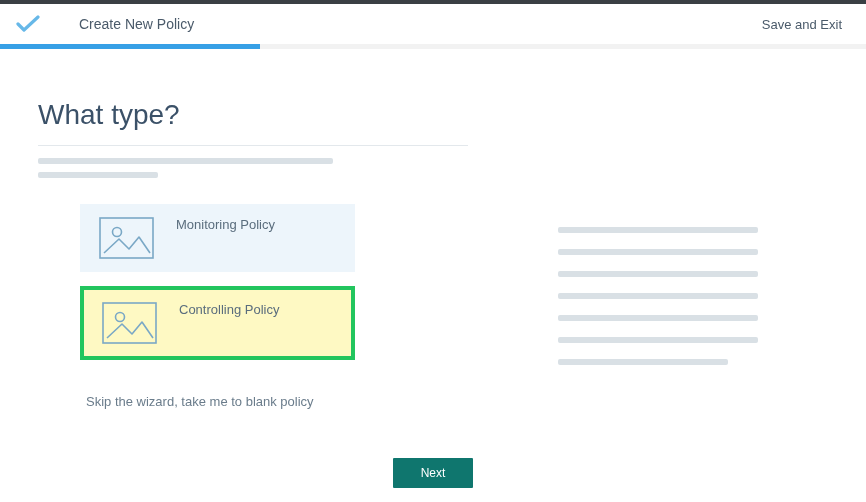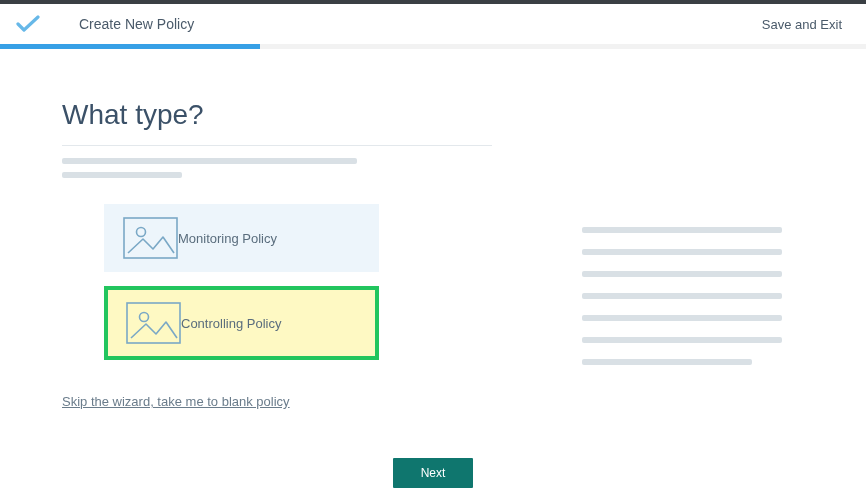"What type?" .content { padding: 50px 60px 0 62px -> 50px 60px 0 38px }
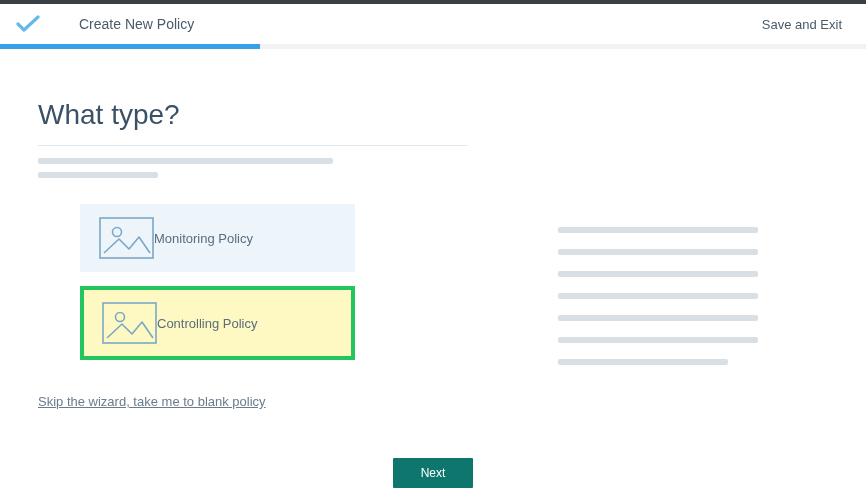"Monitoring Policy" .card { align-items: center -> none; gap: none -> 22px }
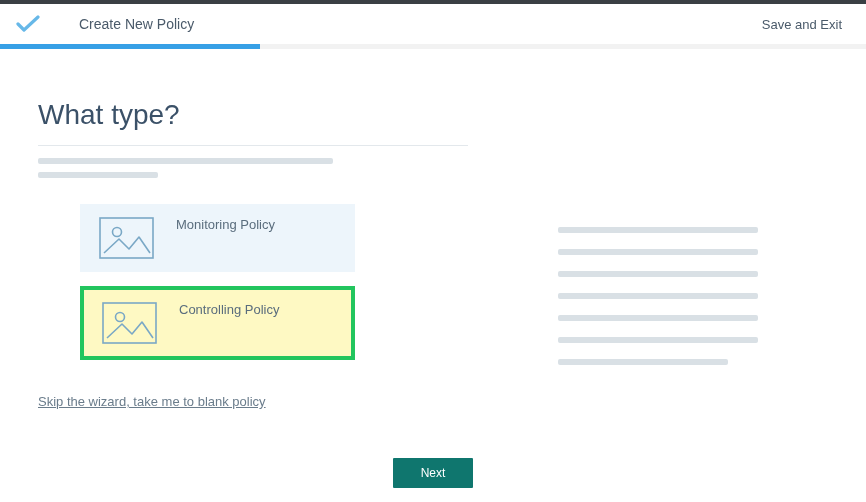"Skip the wizard, take me" .skip-link { margin-left: none -> 48px; text-decoration: underline -> none }
